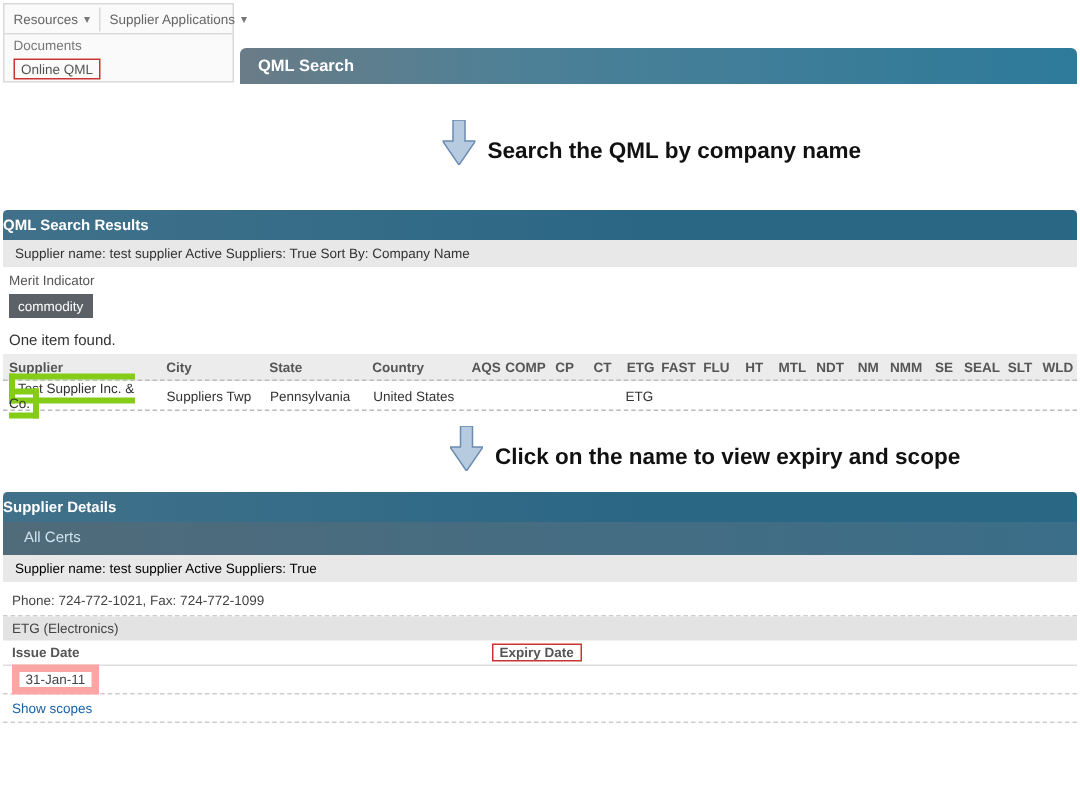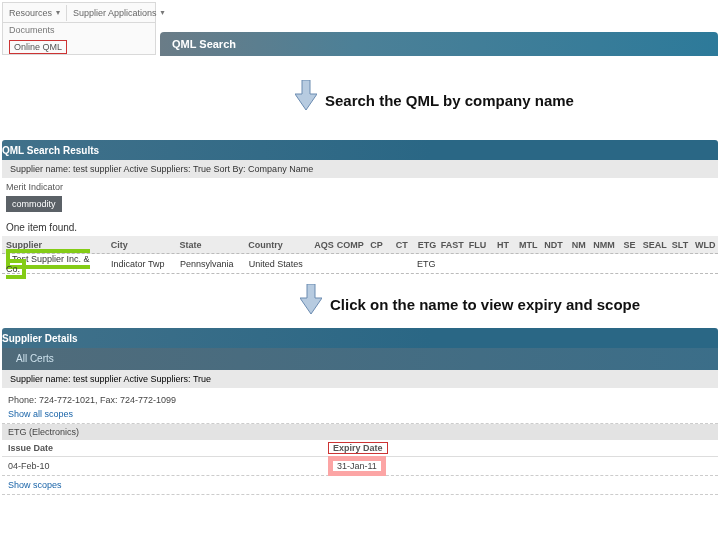"Indicator Twp" div.c-city { text: Indicator -> Suppliers }
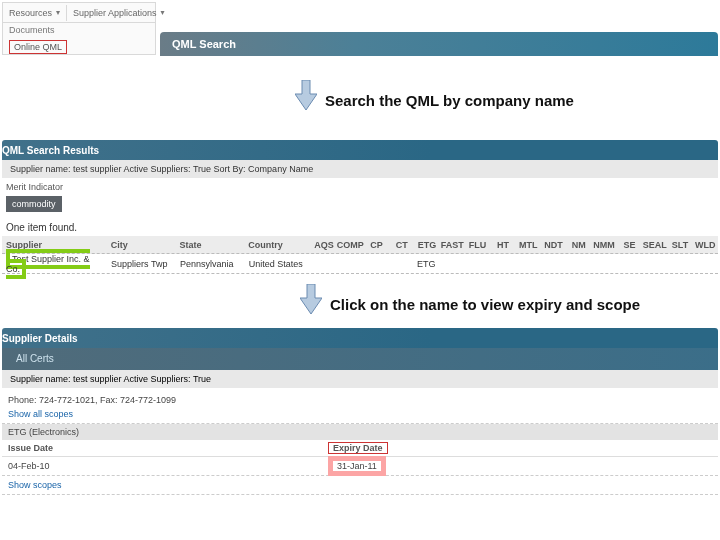"Show all scopes" div.link { html: <div>Show all scopes</div> -> none }
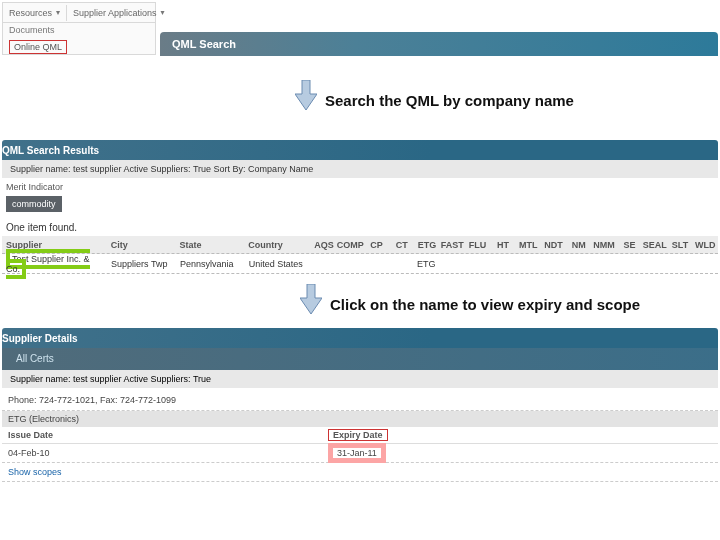"04-Feb-10" div { html: <div>04-Feb-10</div> -> none }
